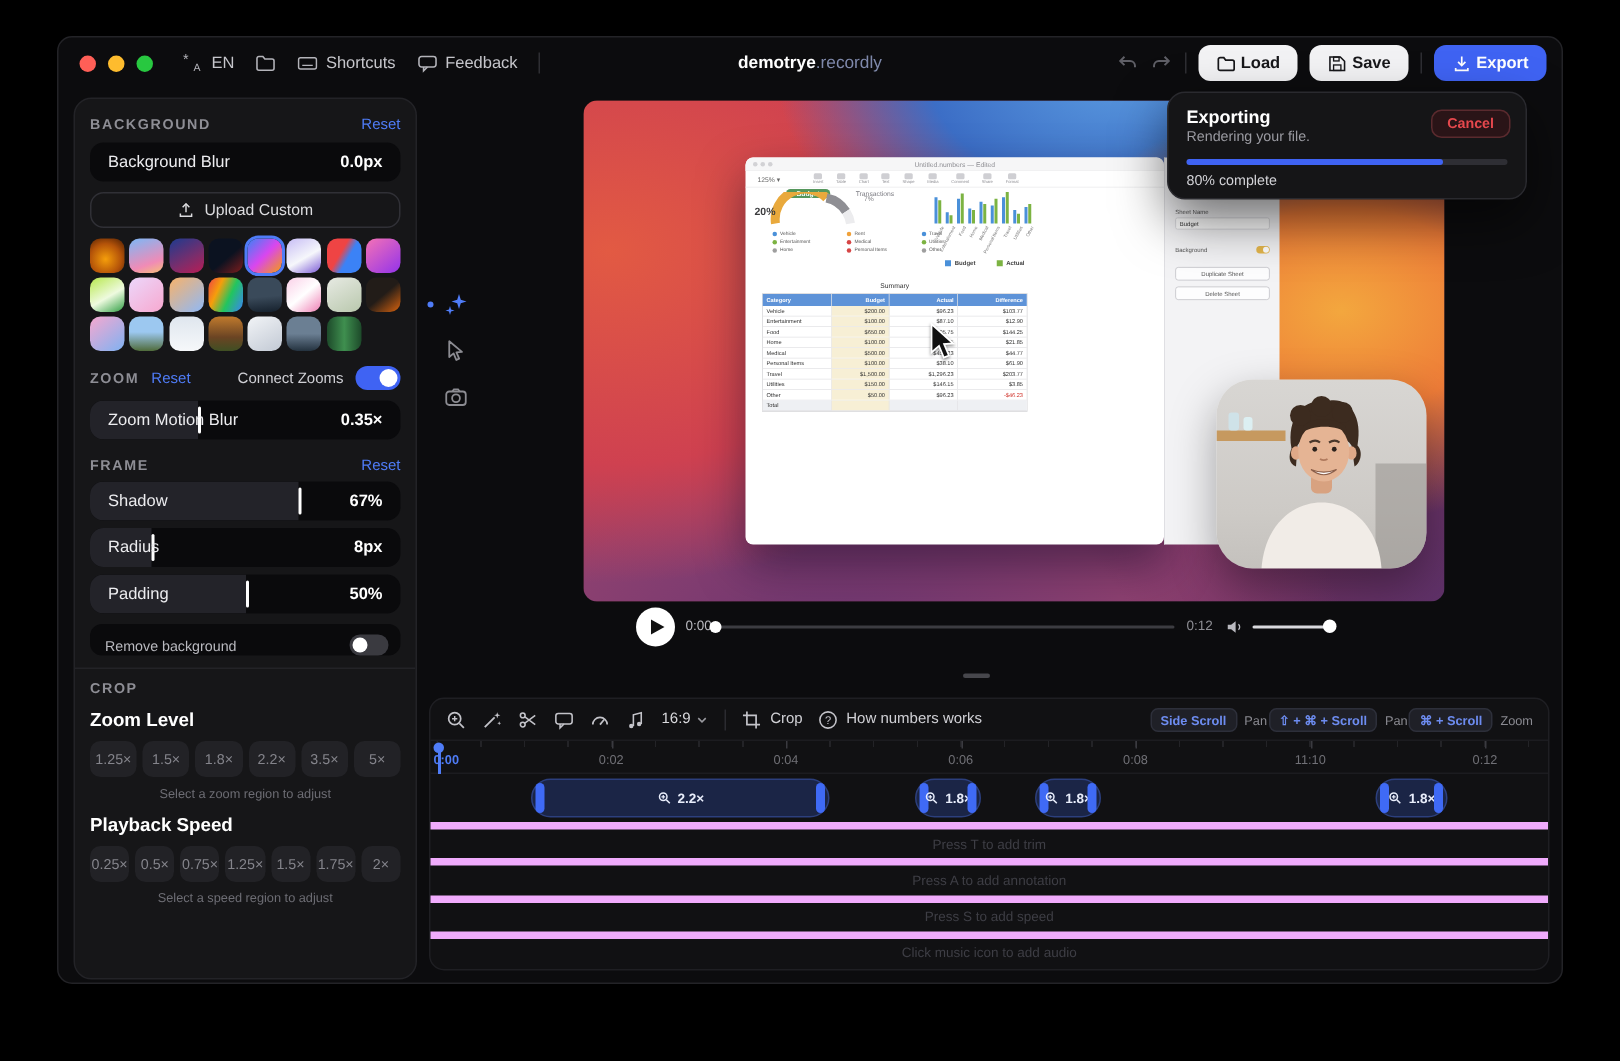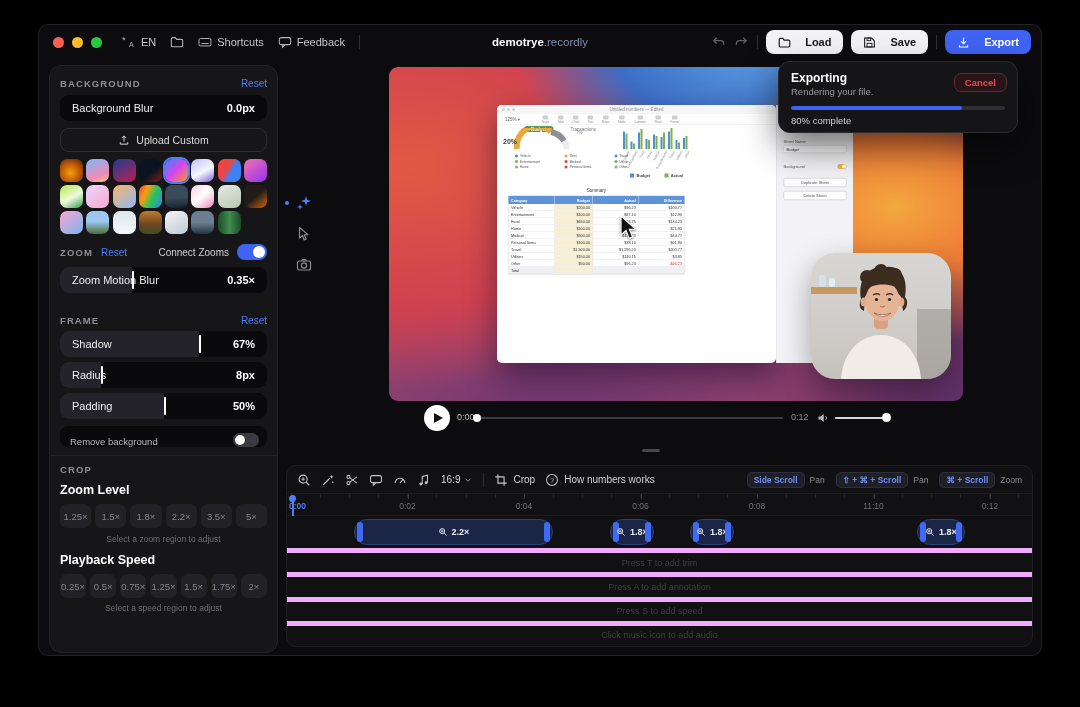"Load" .btn { gap: 14px -> 3px }
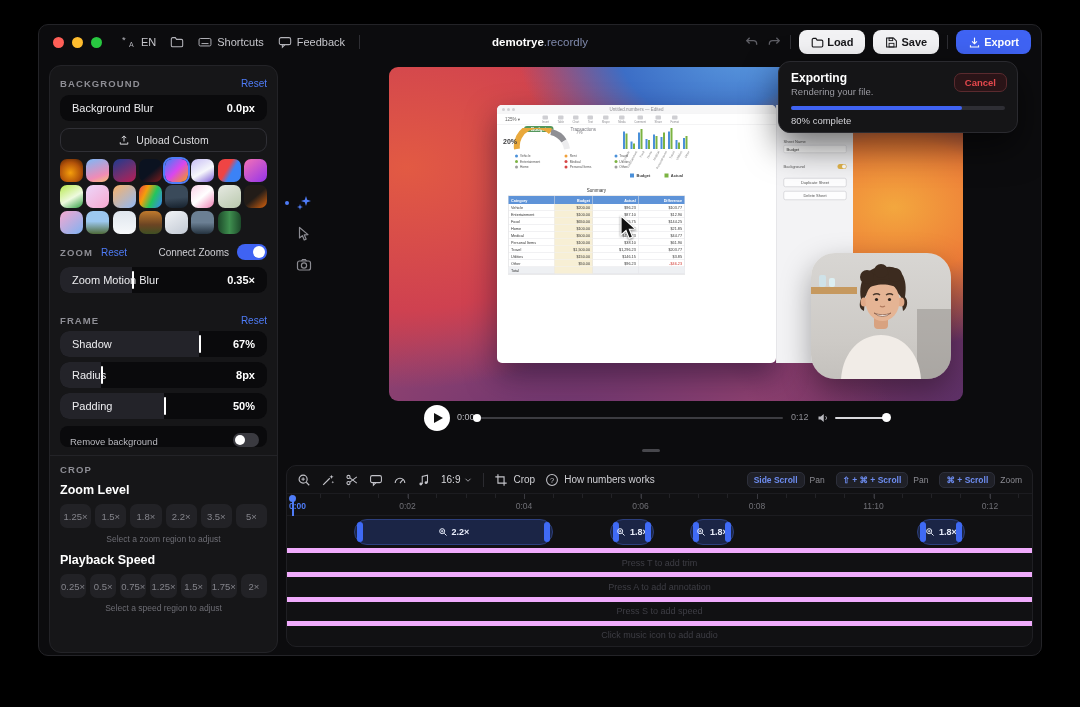"FRAME" div.sec-head { margin-top: 22px -> 12px }
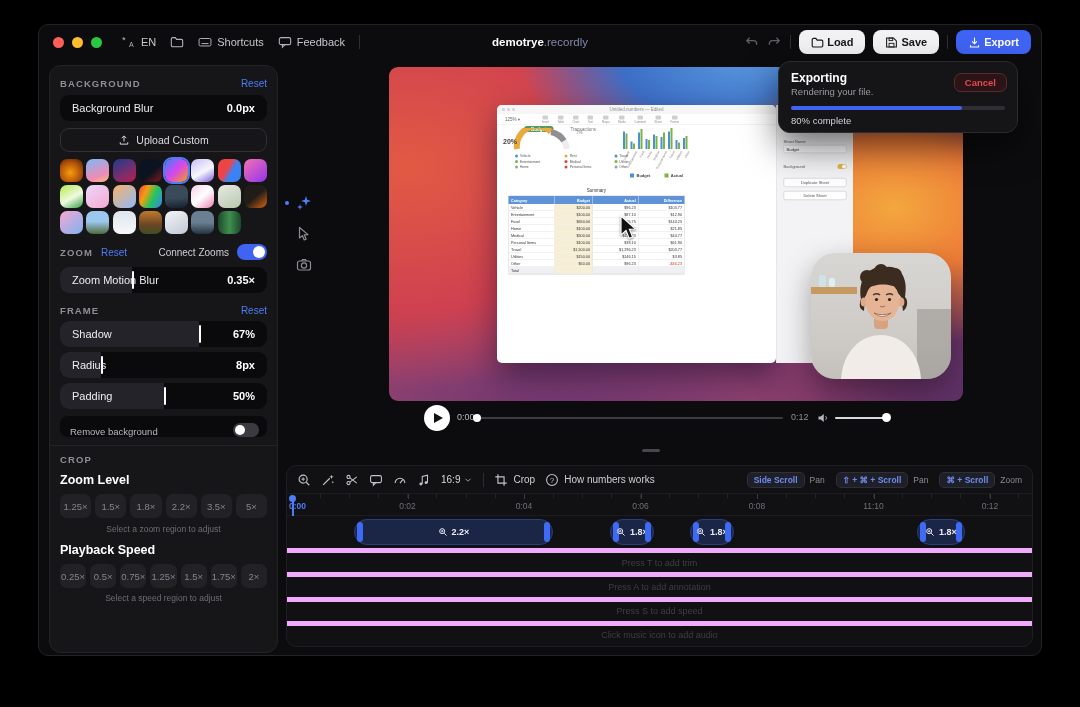"Side Scroll" .badges { gap: 11px -> 1px }
